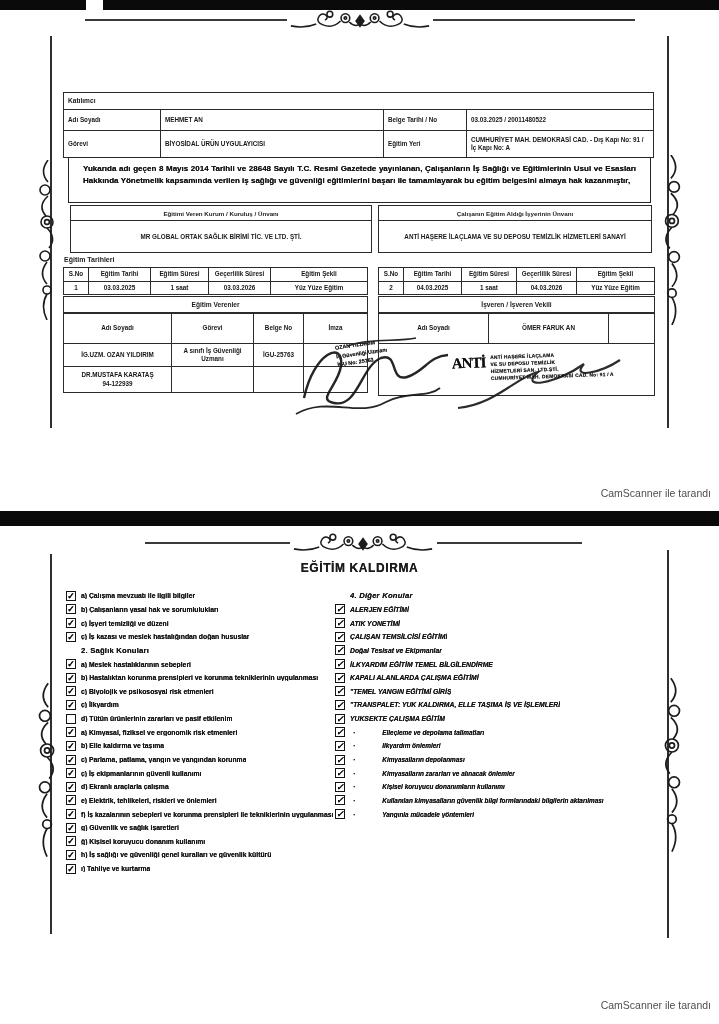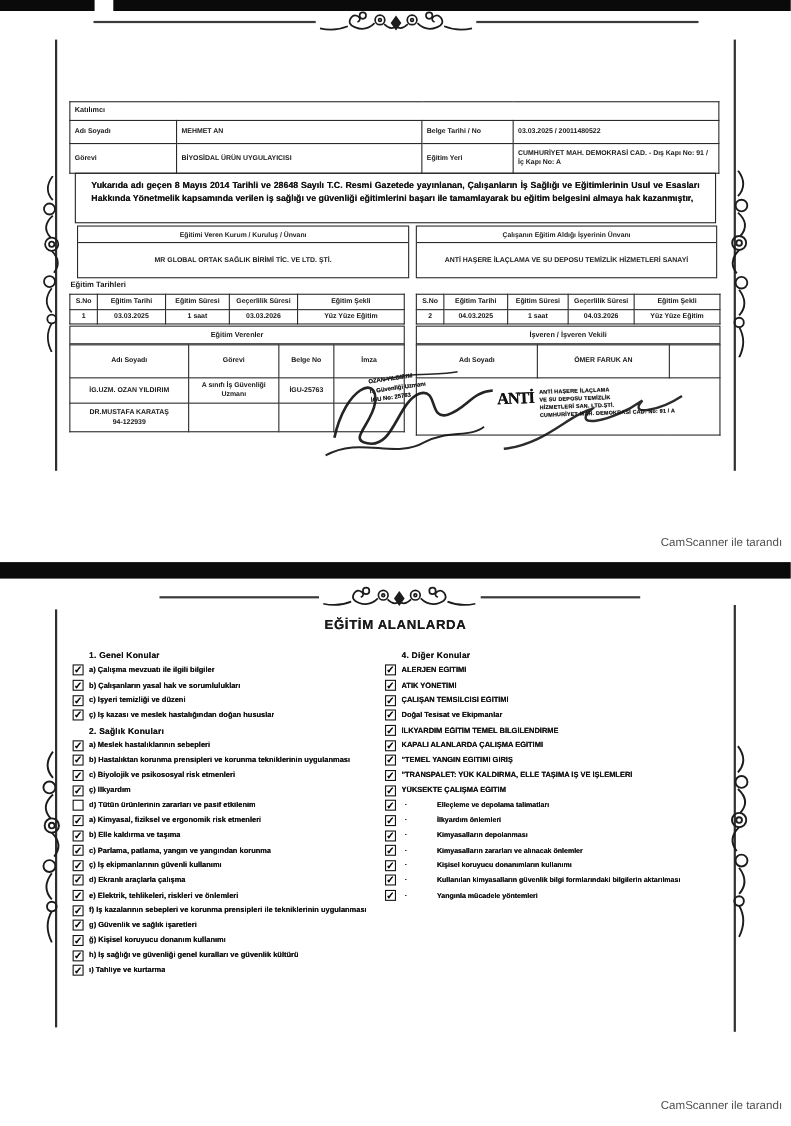"EĞİTİM ALANLARDA" div.abs { text: ALANLARDA -> KALDIRMA }
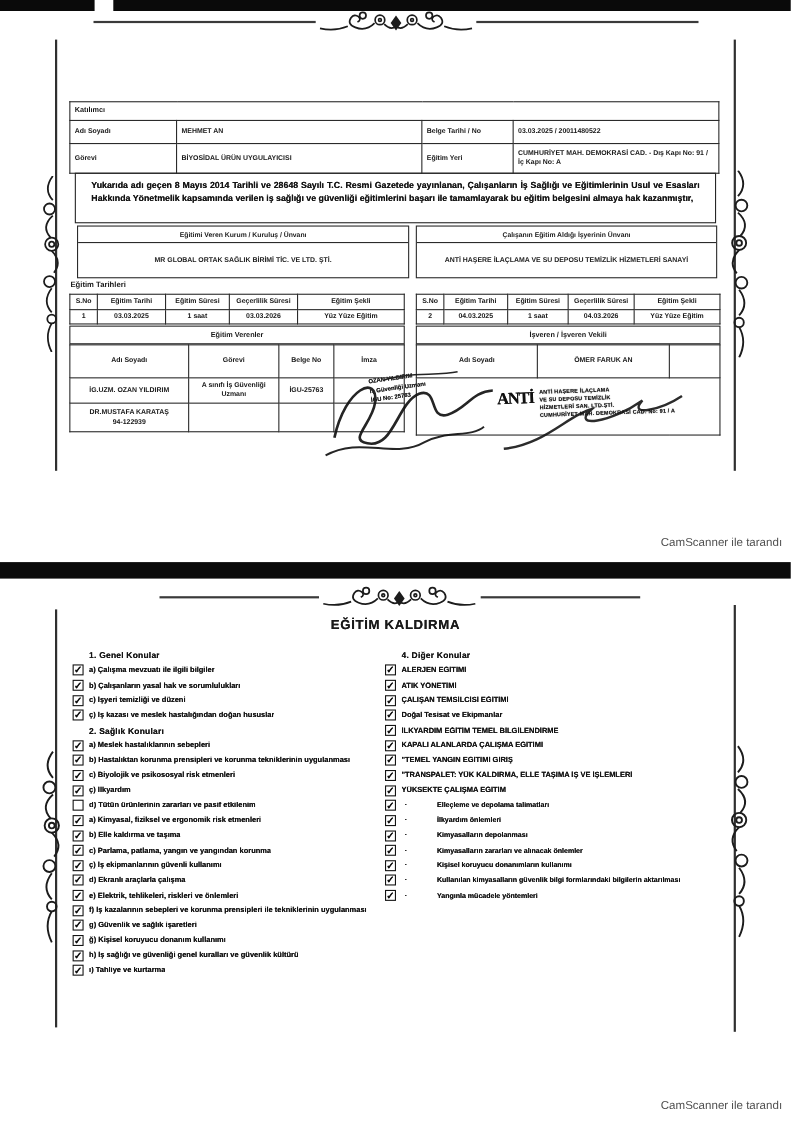"1. Genel Konular" div.chk-line { html: <div> <span>1. Genel Konular</span> </div> -> none }
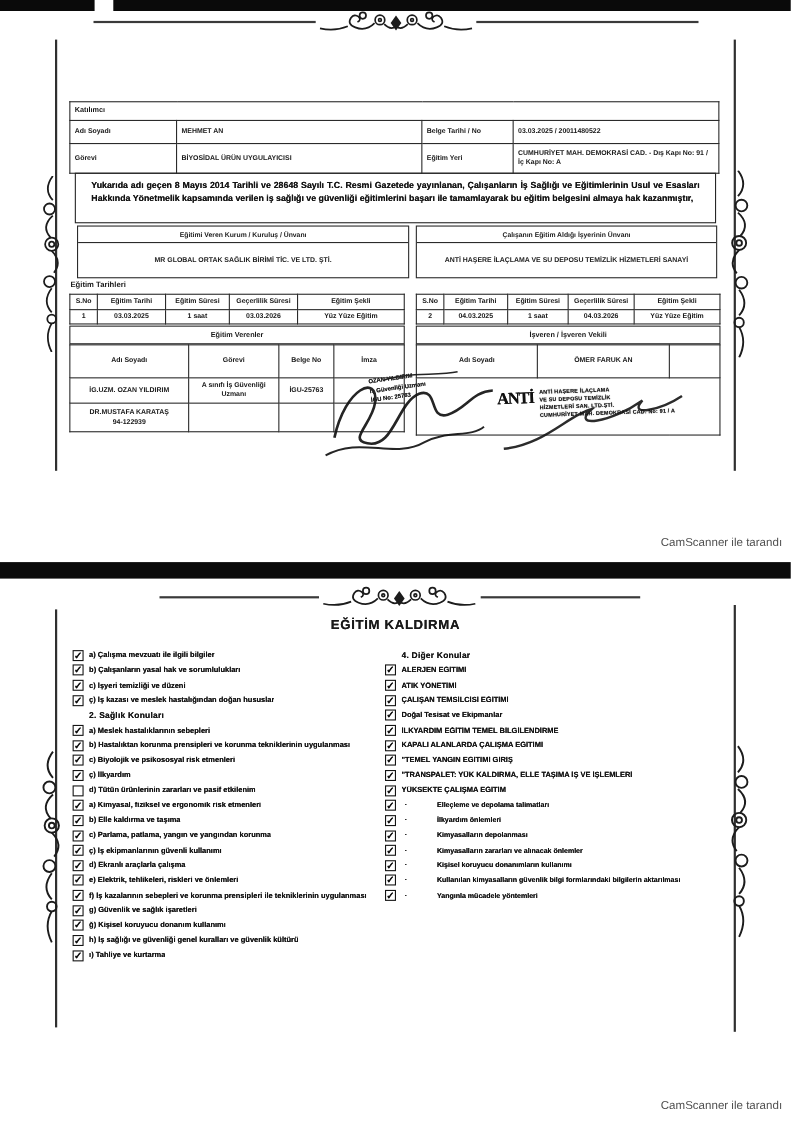"4. Diğer Konular" div.abs { font-style: none -> italic; left: 350px -> 335px }
